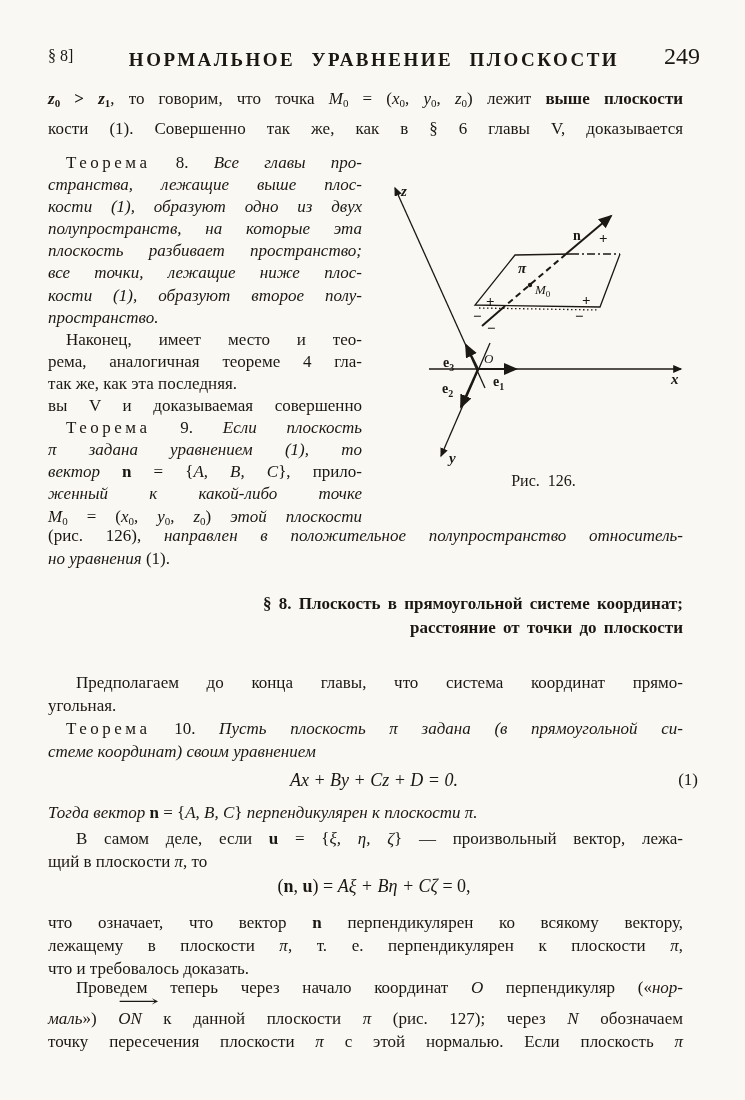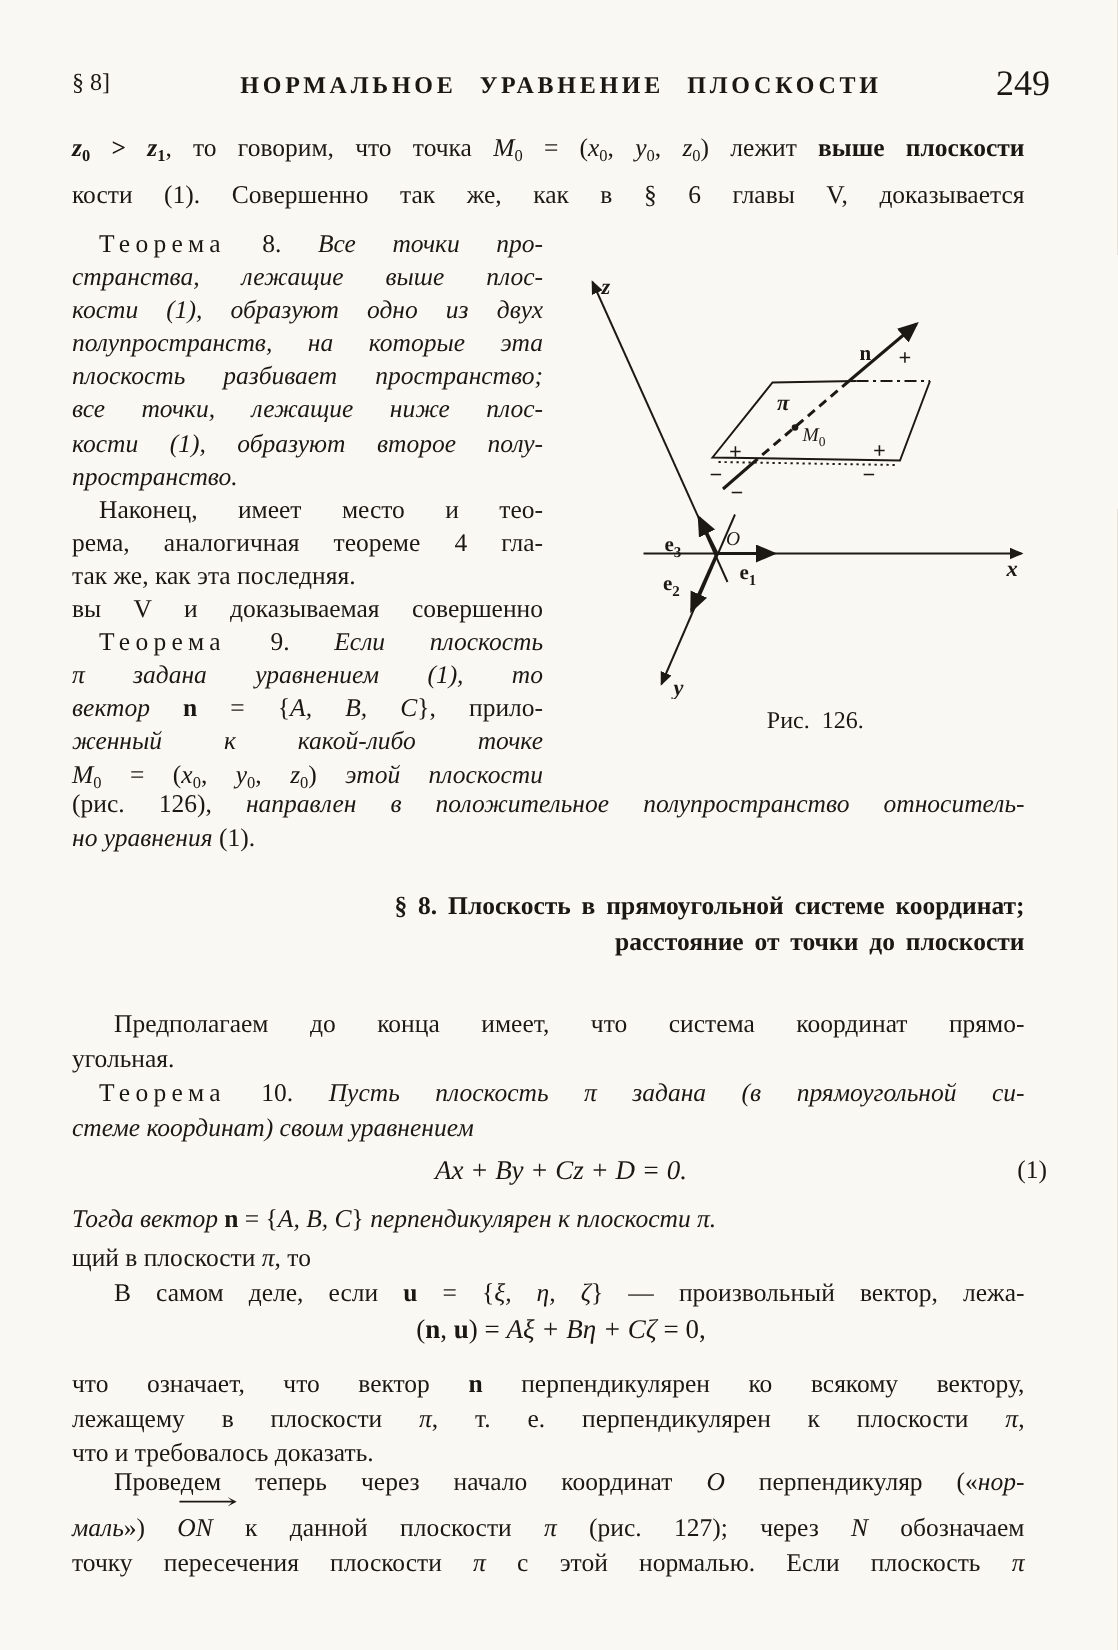"НОРМАЛЬНОЕ УРАВНЕНИЕ ПЛОСКОСТИ" #hdr .ttl { font-size: 16px -> 19px }
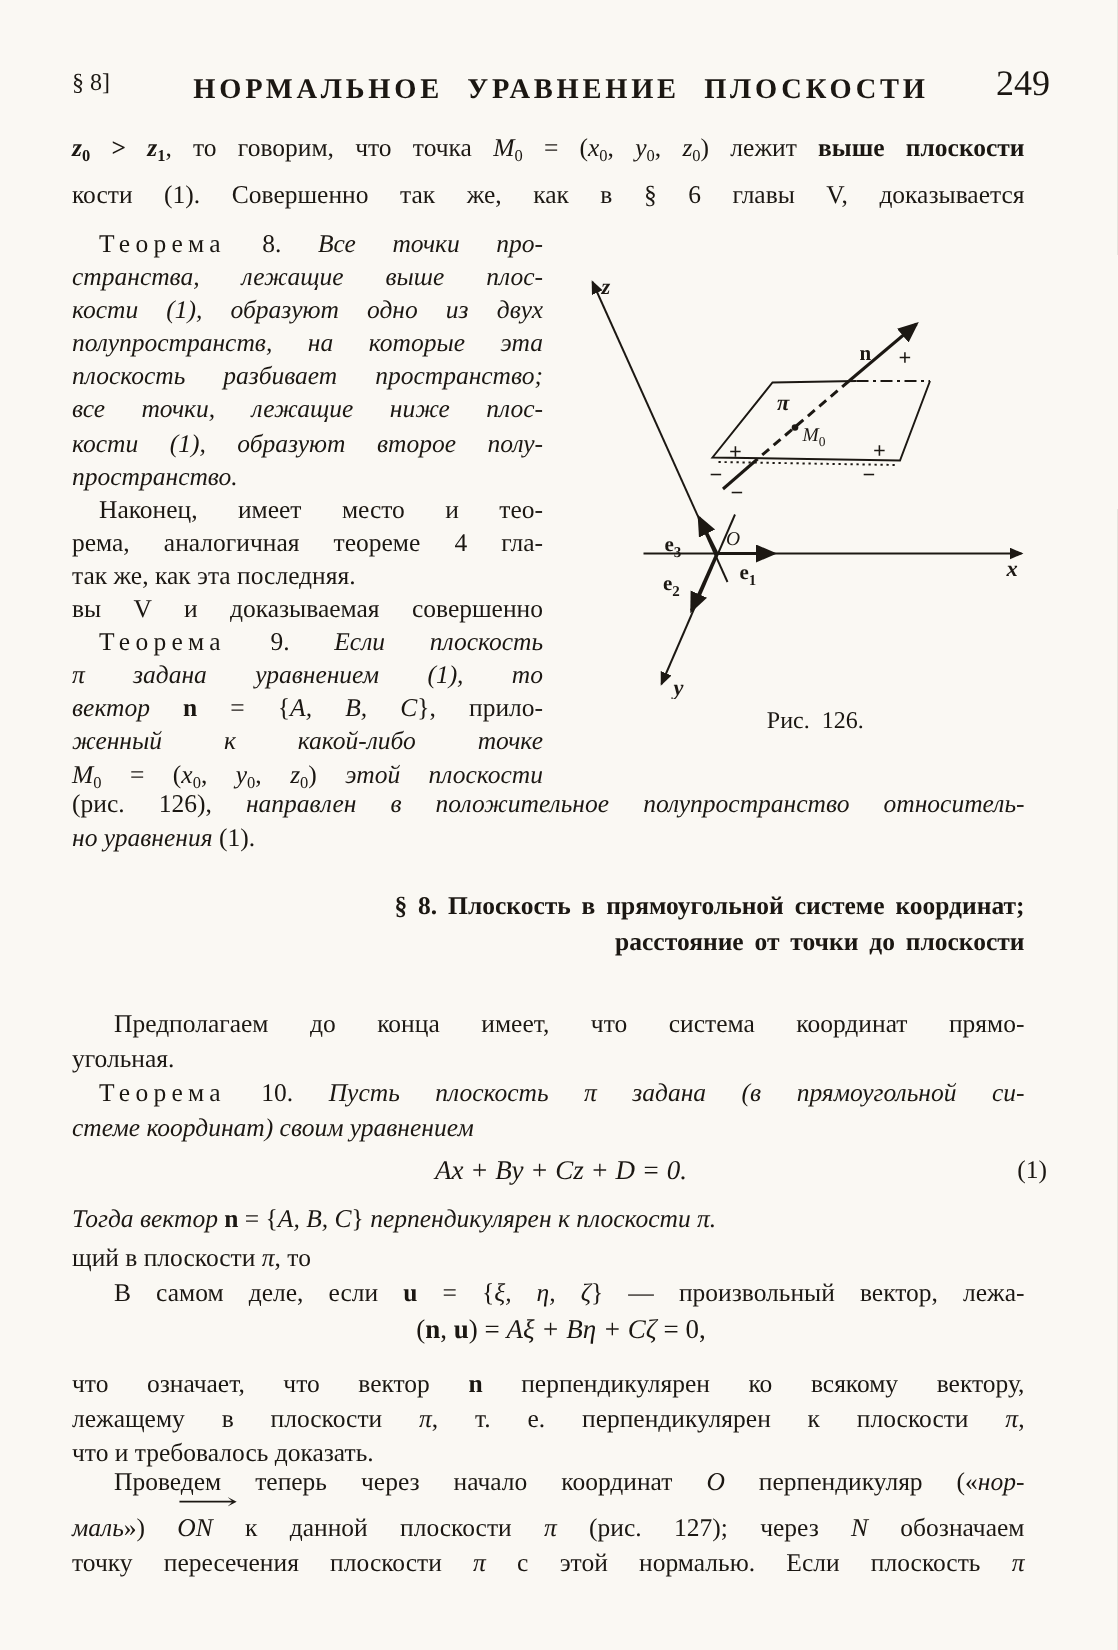"Все точки про-" span.i { text: точки -> главы }
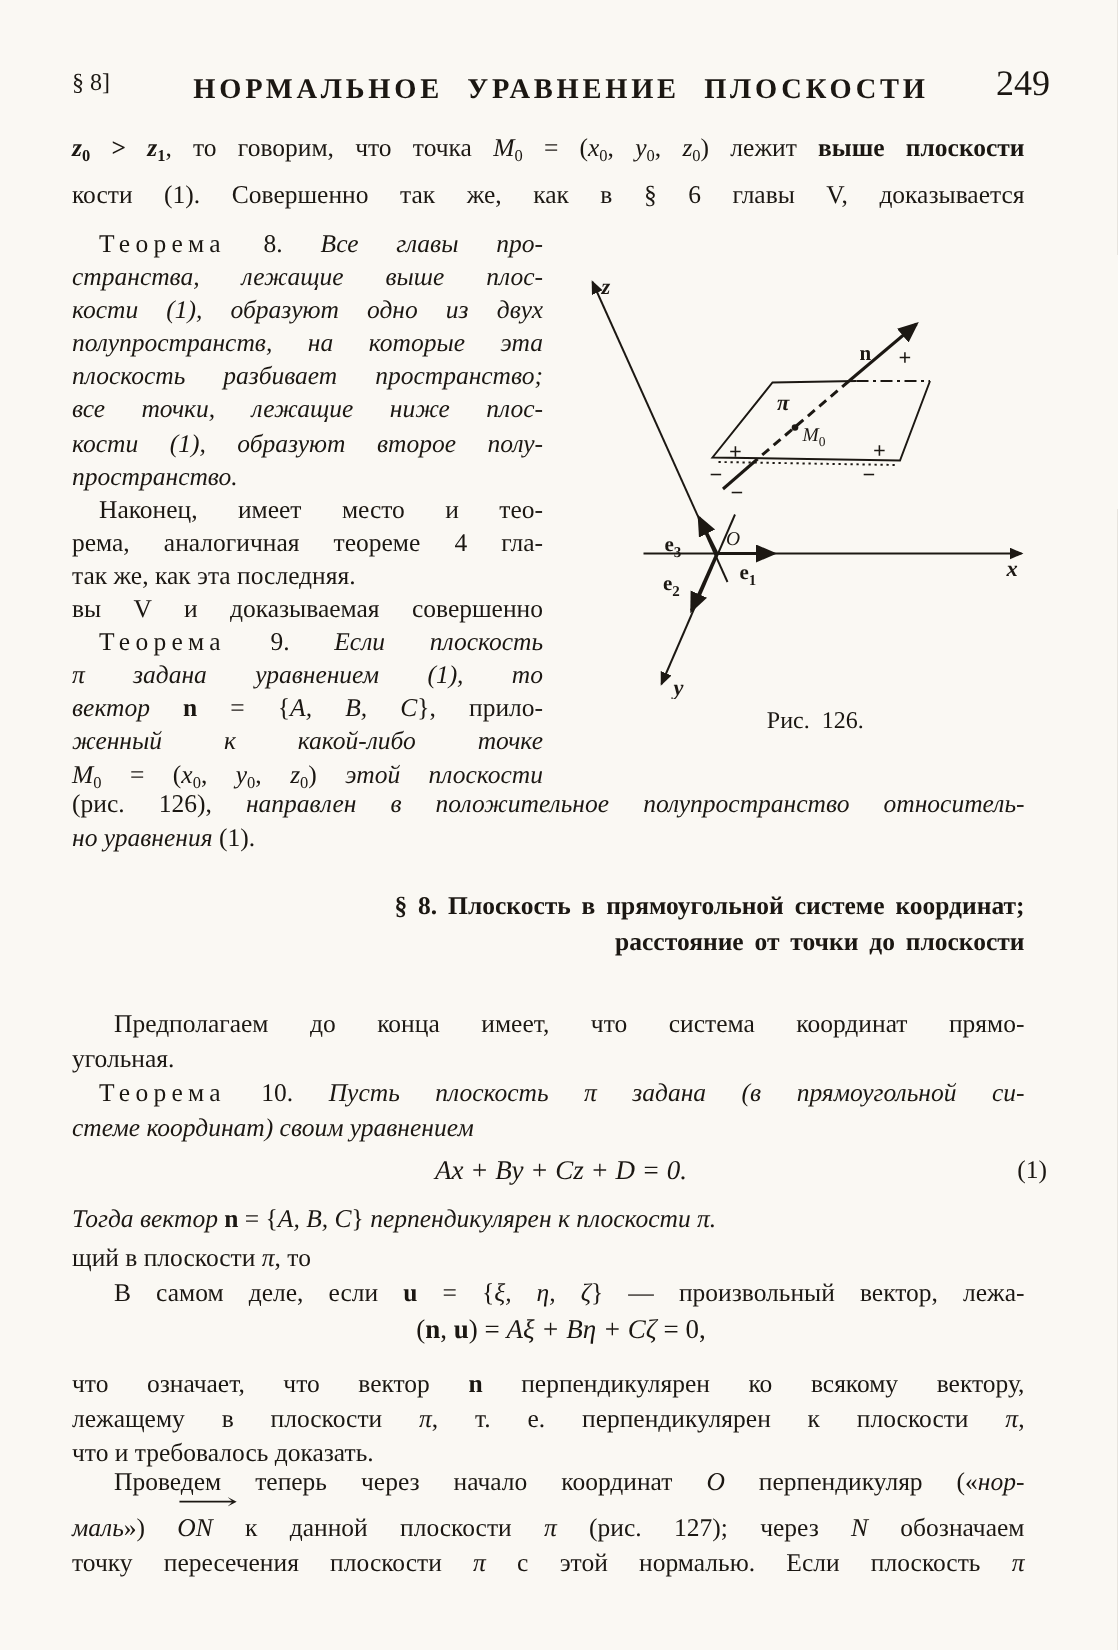"Предполагаем до конца имеет, что" span { text: имеет -> главы }
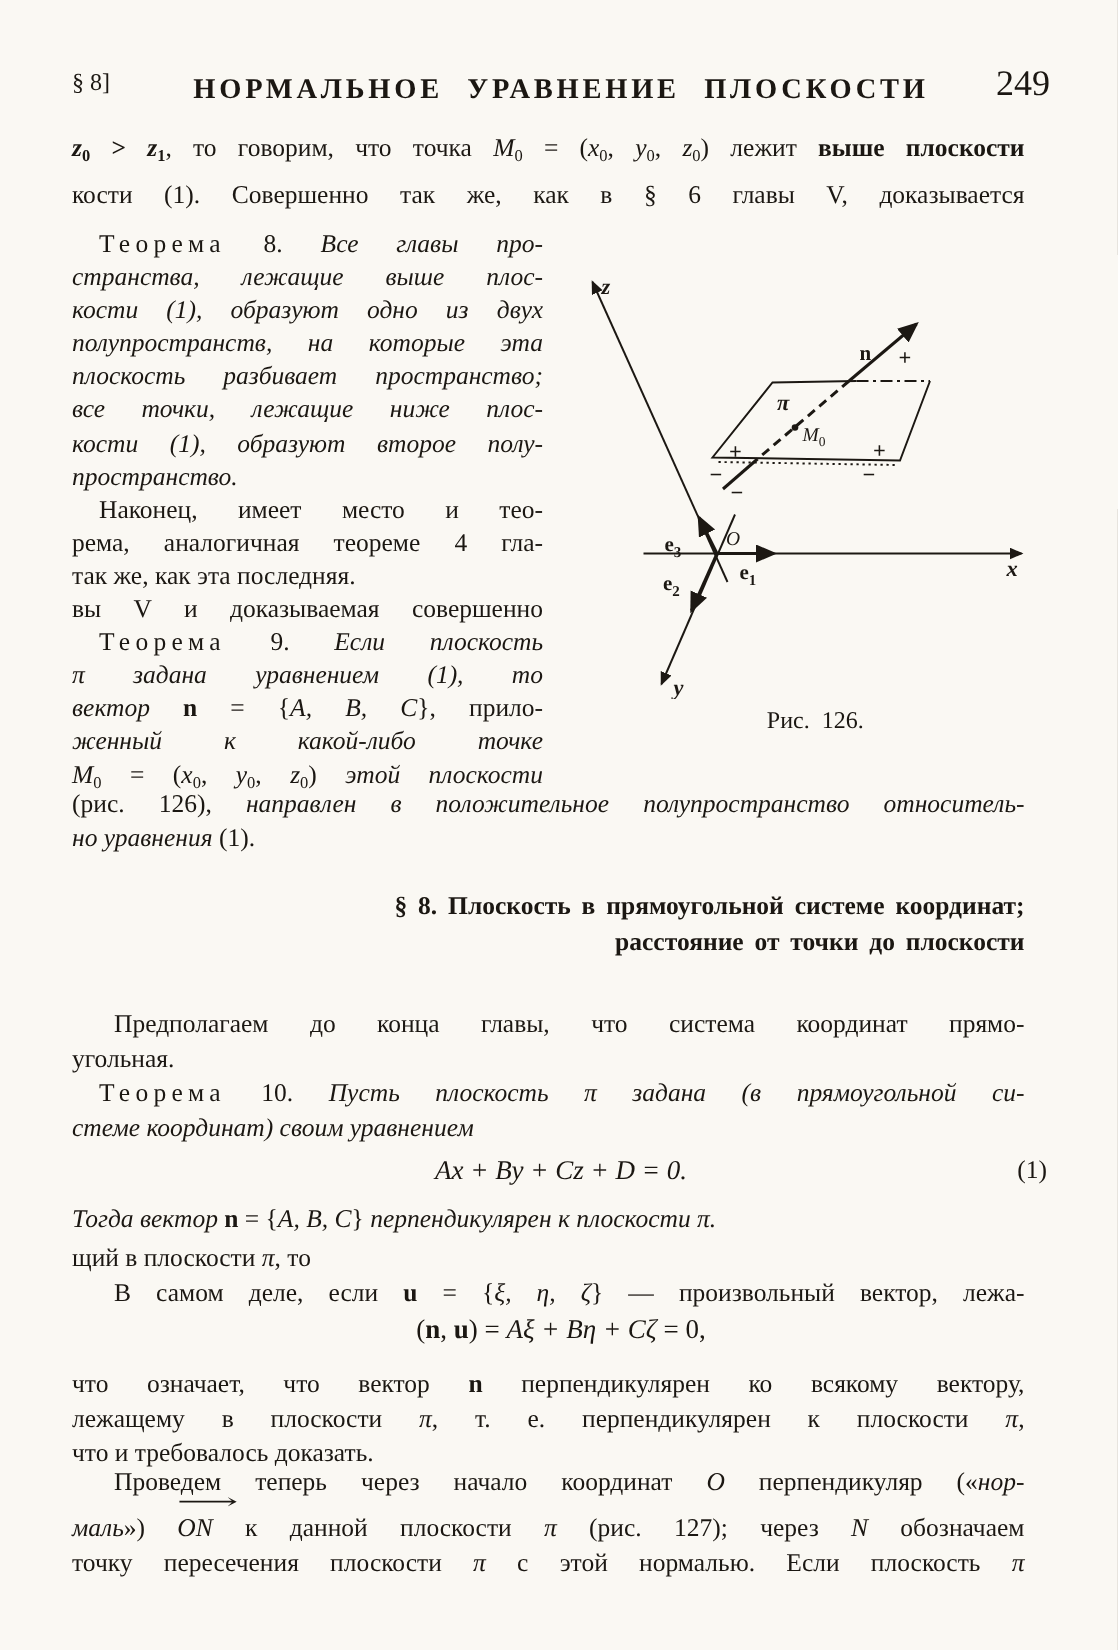"щий в плоскости π, то" div.ln { order: before "В самом деле, если u" -> after "В самом деле, если u" }
